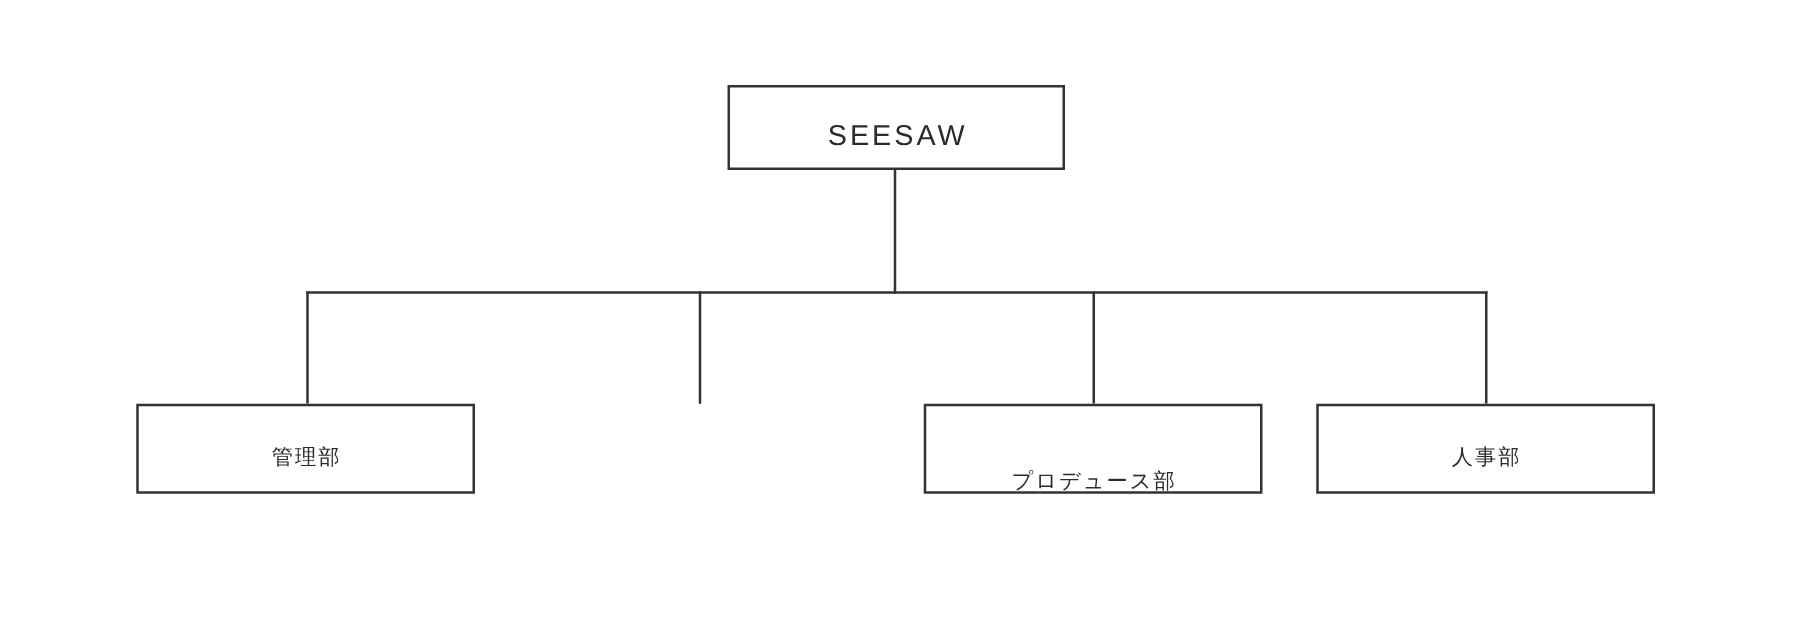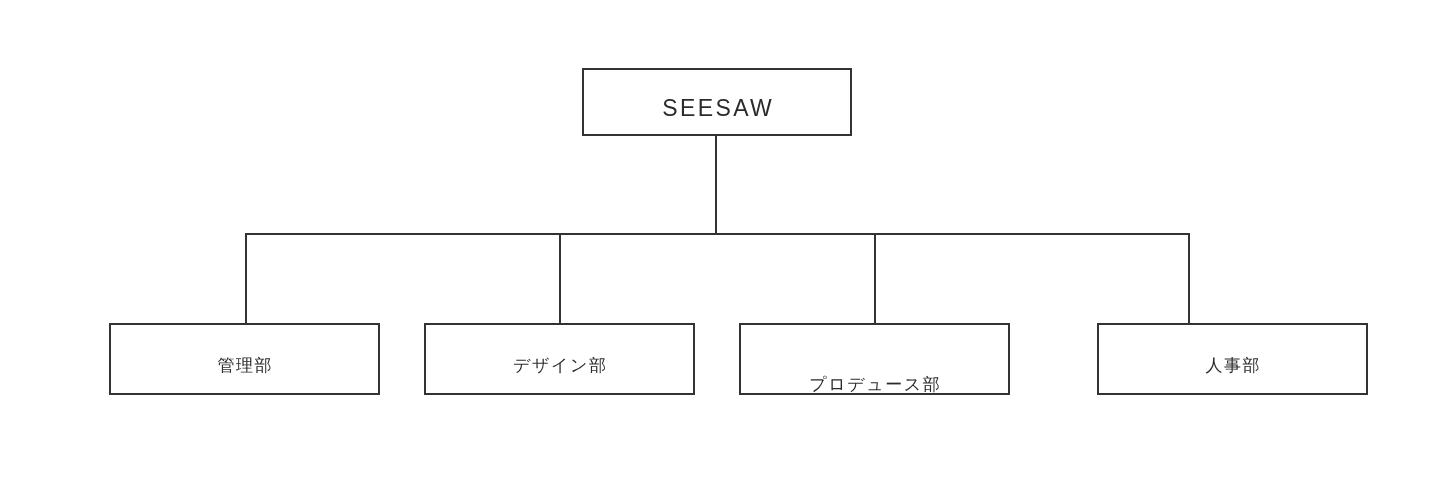"デザイン部" div.node { html: <div> <span>デザイン部</span> </div> -> none }
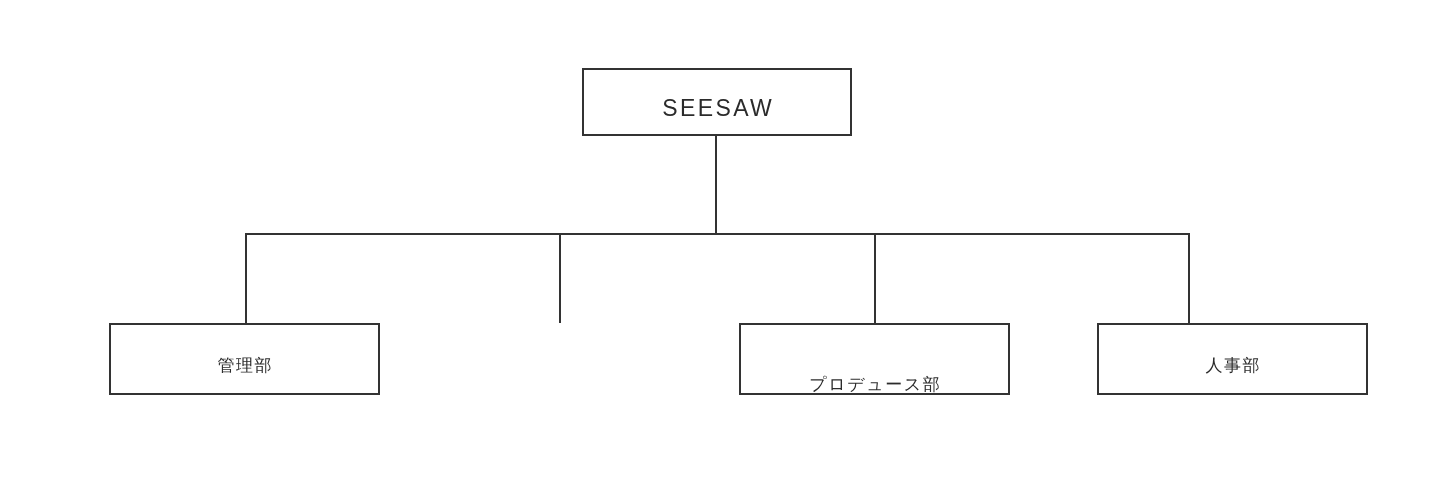"人事部" .child-4 { left: 1097px -> 1053px }
